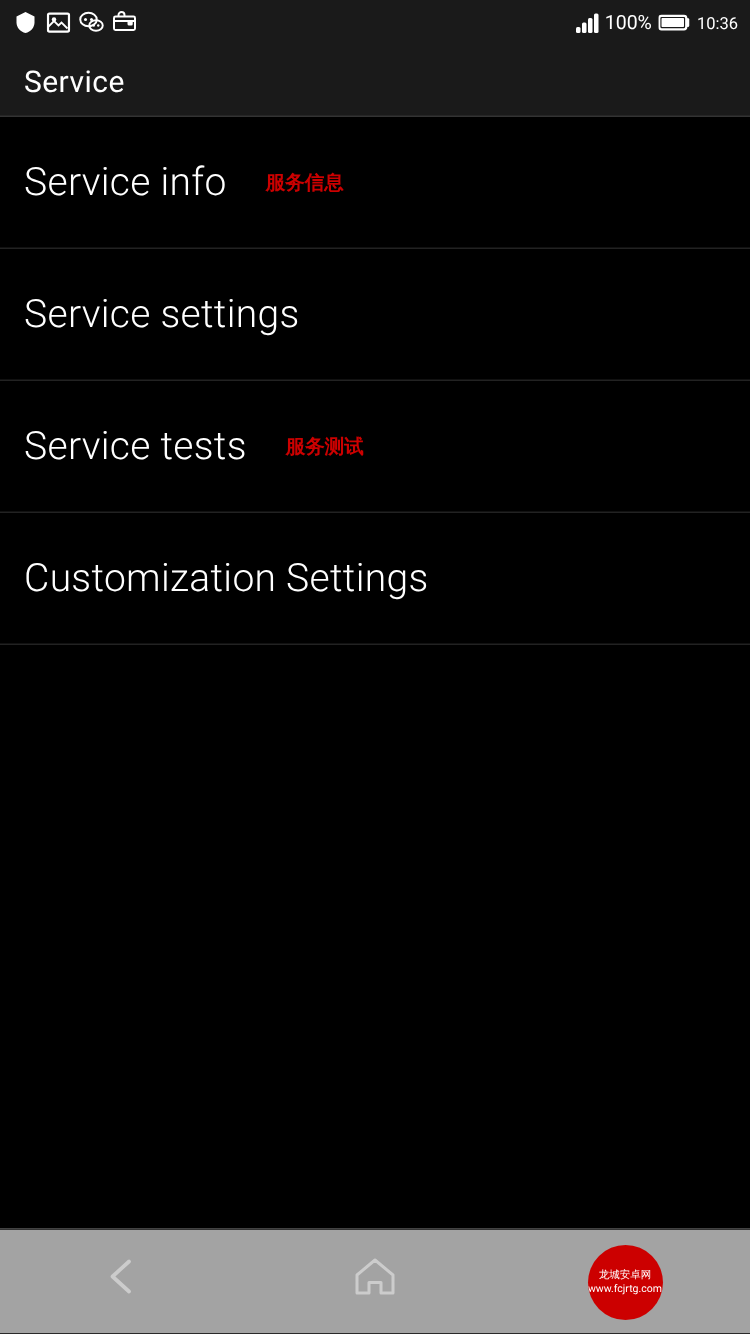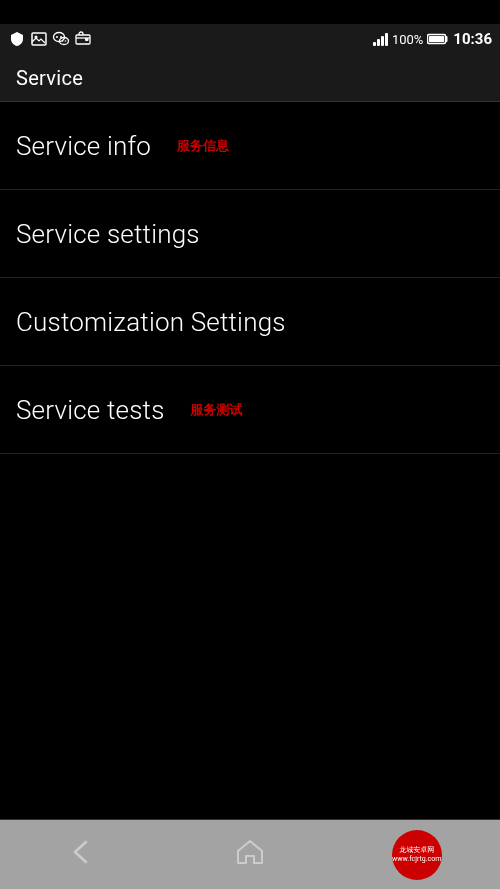"100%" .status-bar { margin-top: 24px -> none }
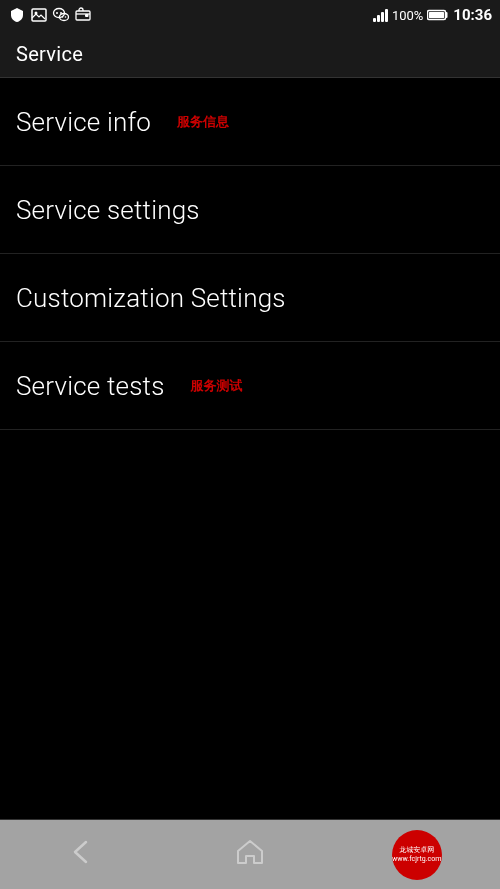"10:36" span { font-size: 15px -> 11px; font-weight: 700 -> 400 }
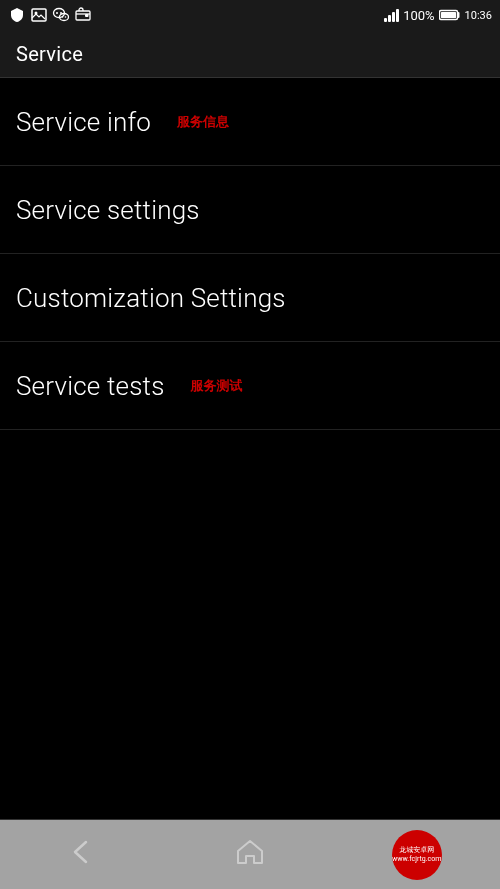"Customization Settings" div.menu-item { order: before "Service tests" -> after "Service tests" }
